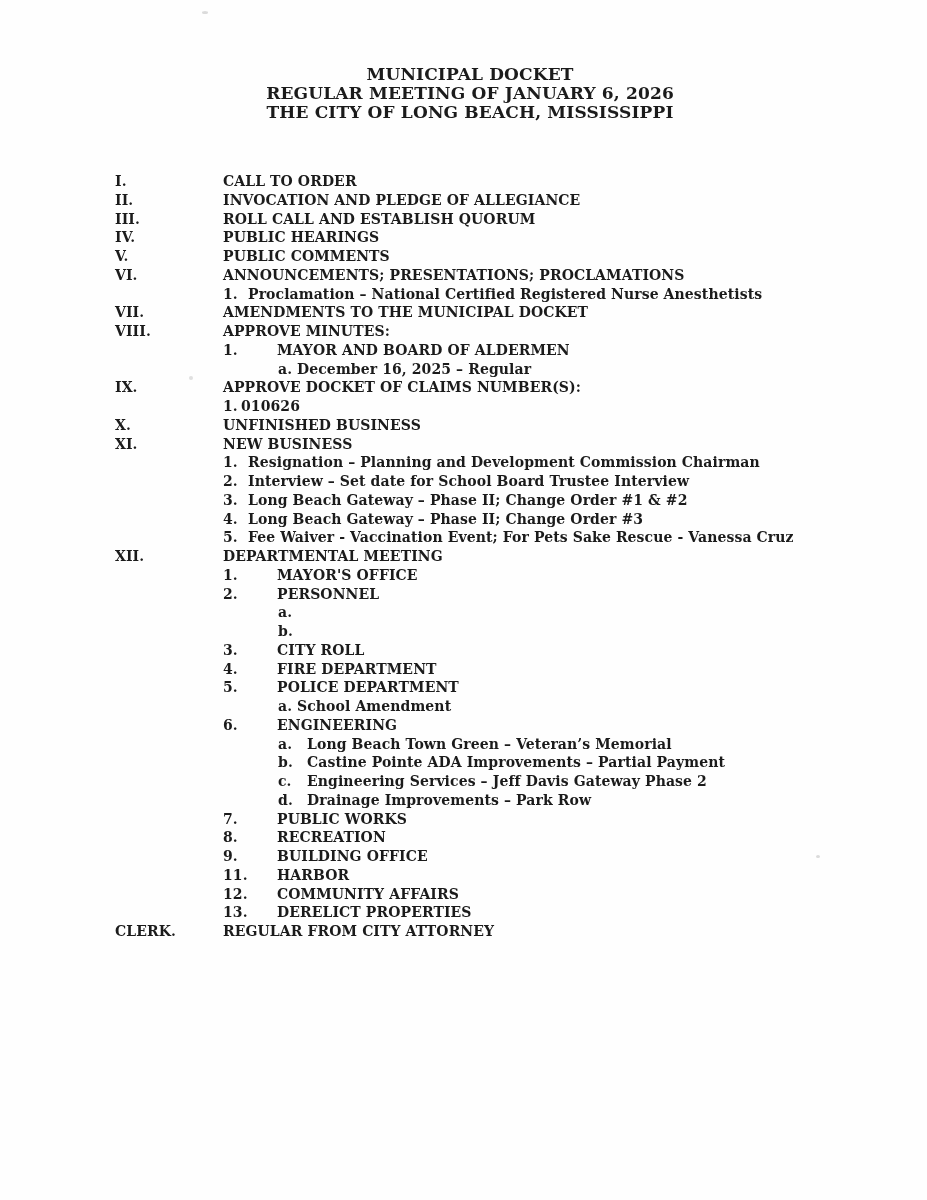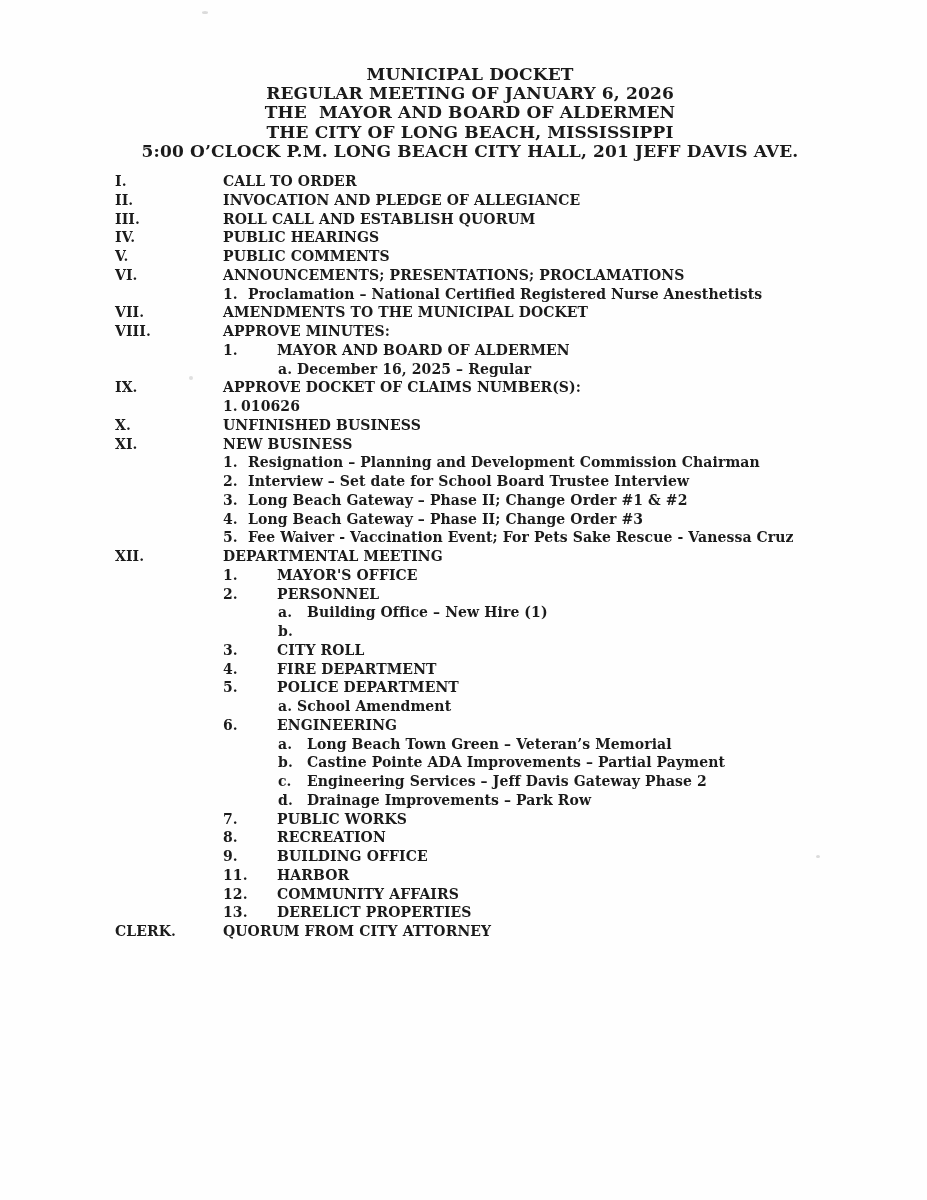"THE MAYOR AND BOARD OF" div.title-line { html: <div>THE MAYOR AND BOARD OF ALDERMEN</div> -> none }
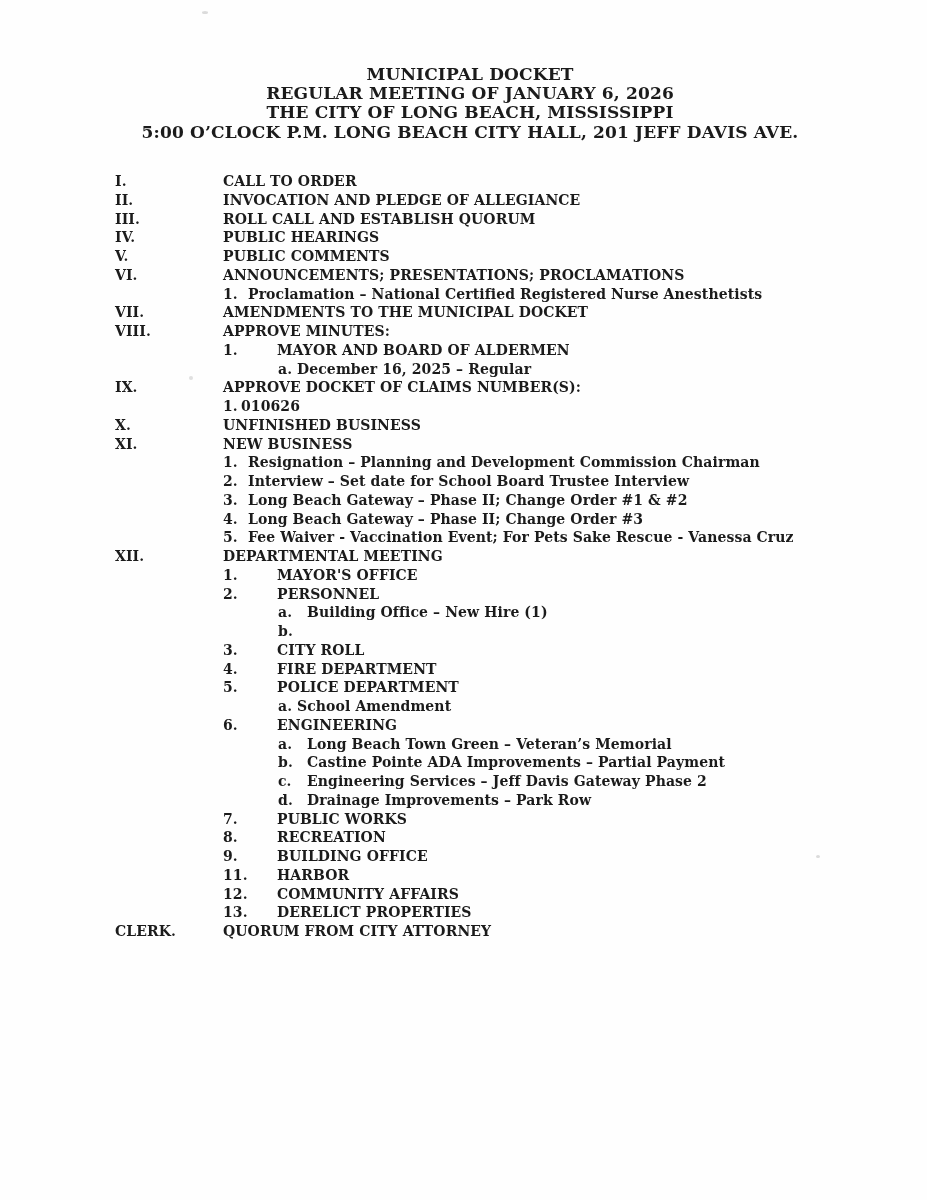"5:00 O’CLOCK P.M. LONG BEACH" div.title-line { html: <div>5:00 O’CLOCK P.M. LONG BEACH CITY HALL, 201 JEFF DAVIS AVE.</div> -> none }
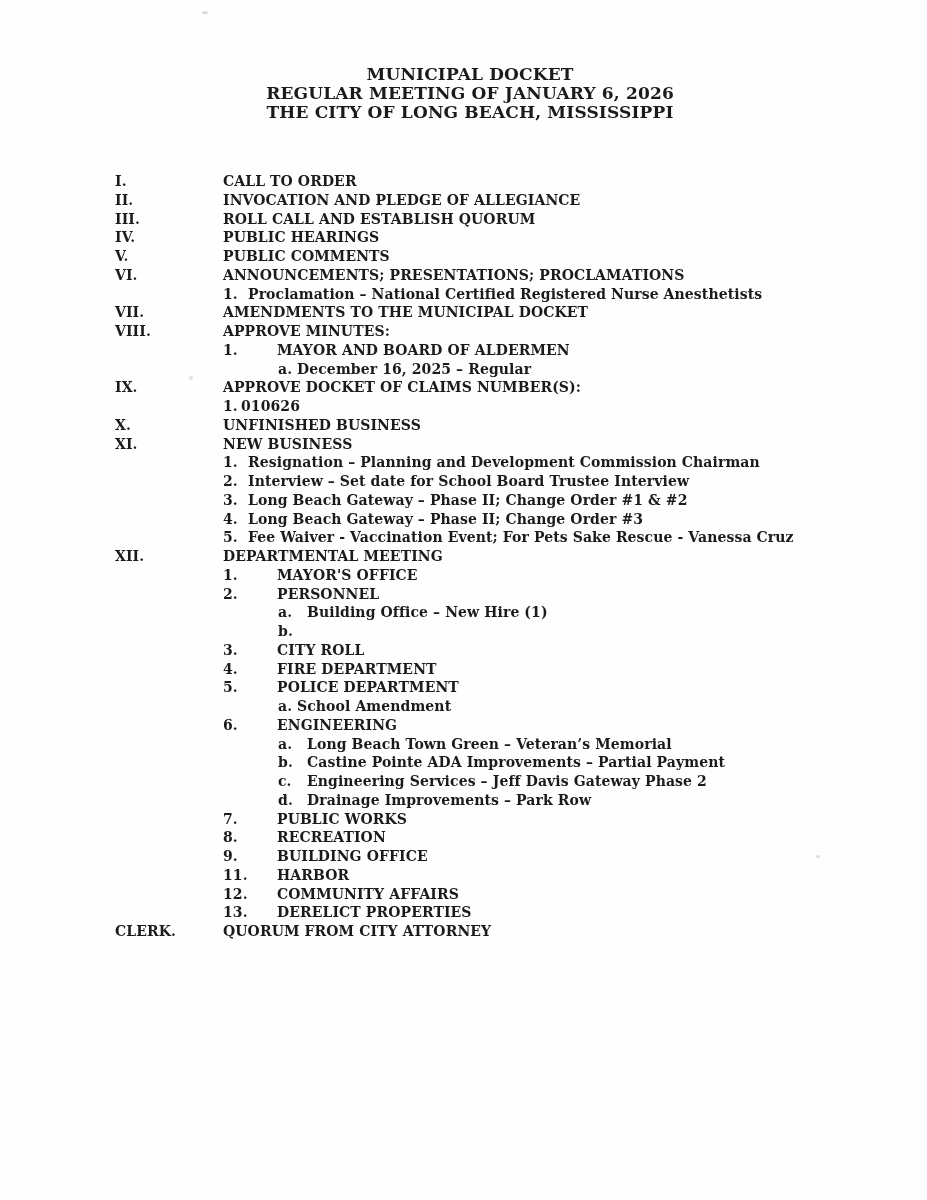"Building Office – New Hire" span.text { html: <span>Building Office – New Hire (1)</span> -> none }
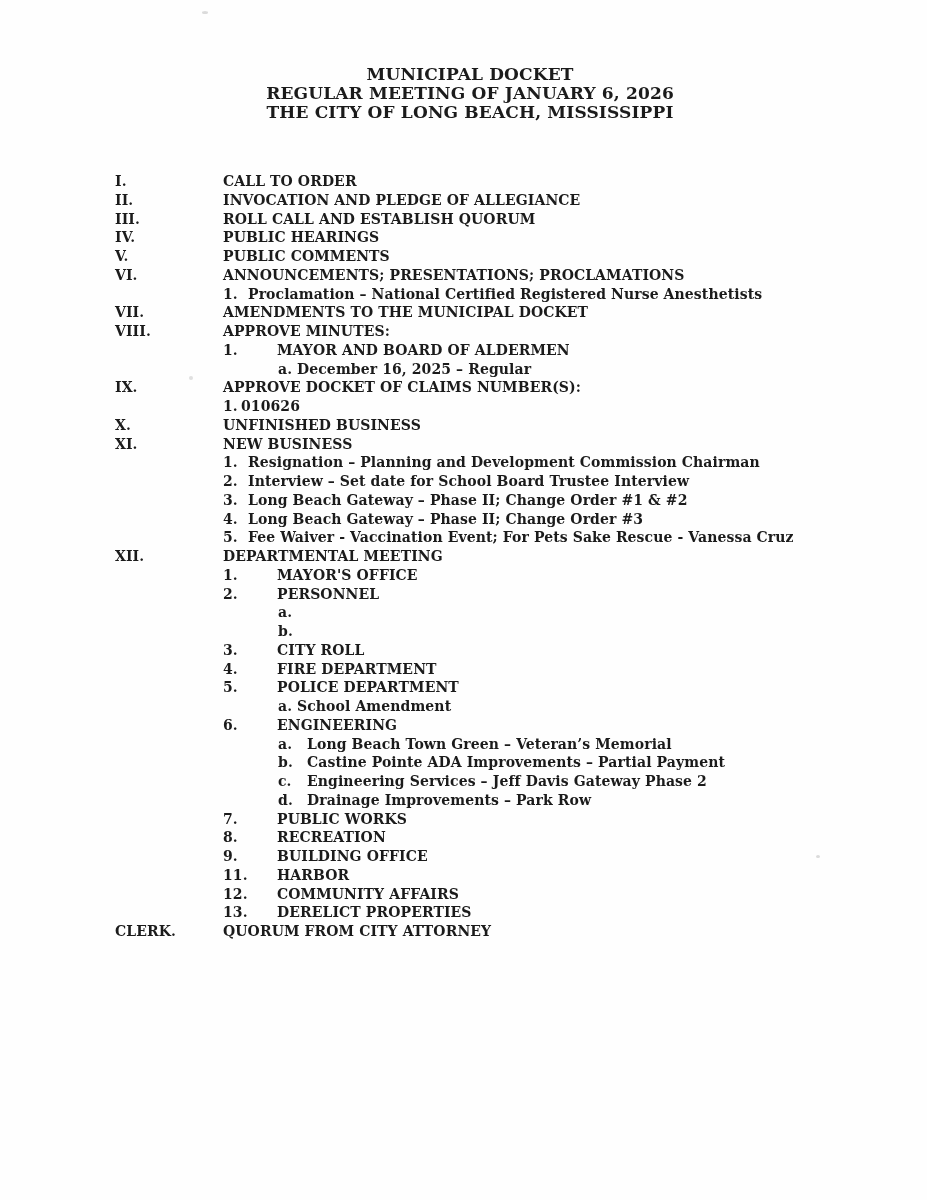"QUORUM FROM CITY ATTORNEY" span.text { text: QUORUM -> REGULAR }
